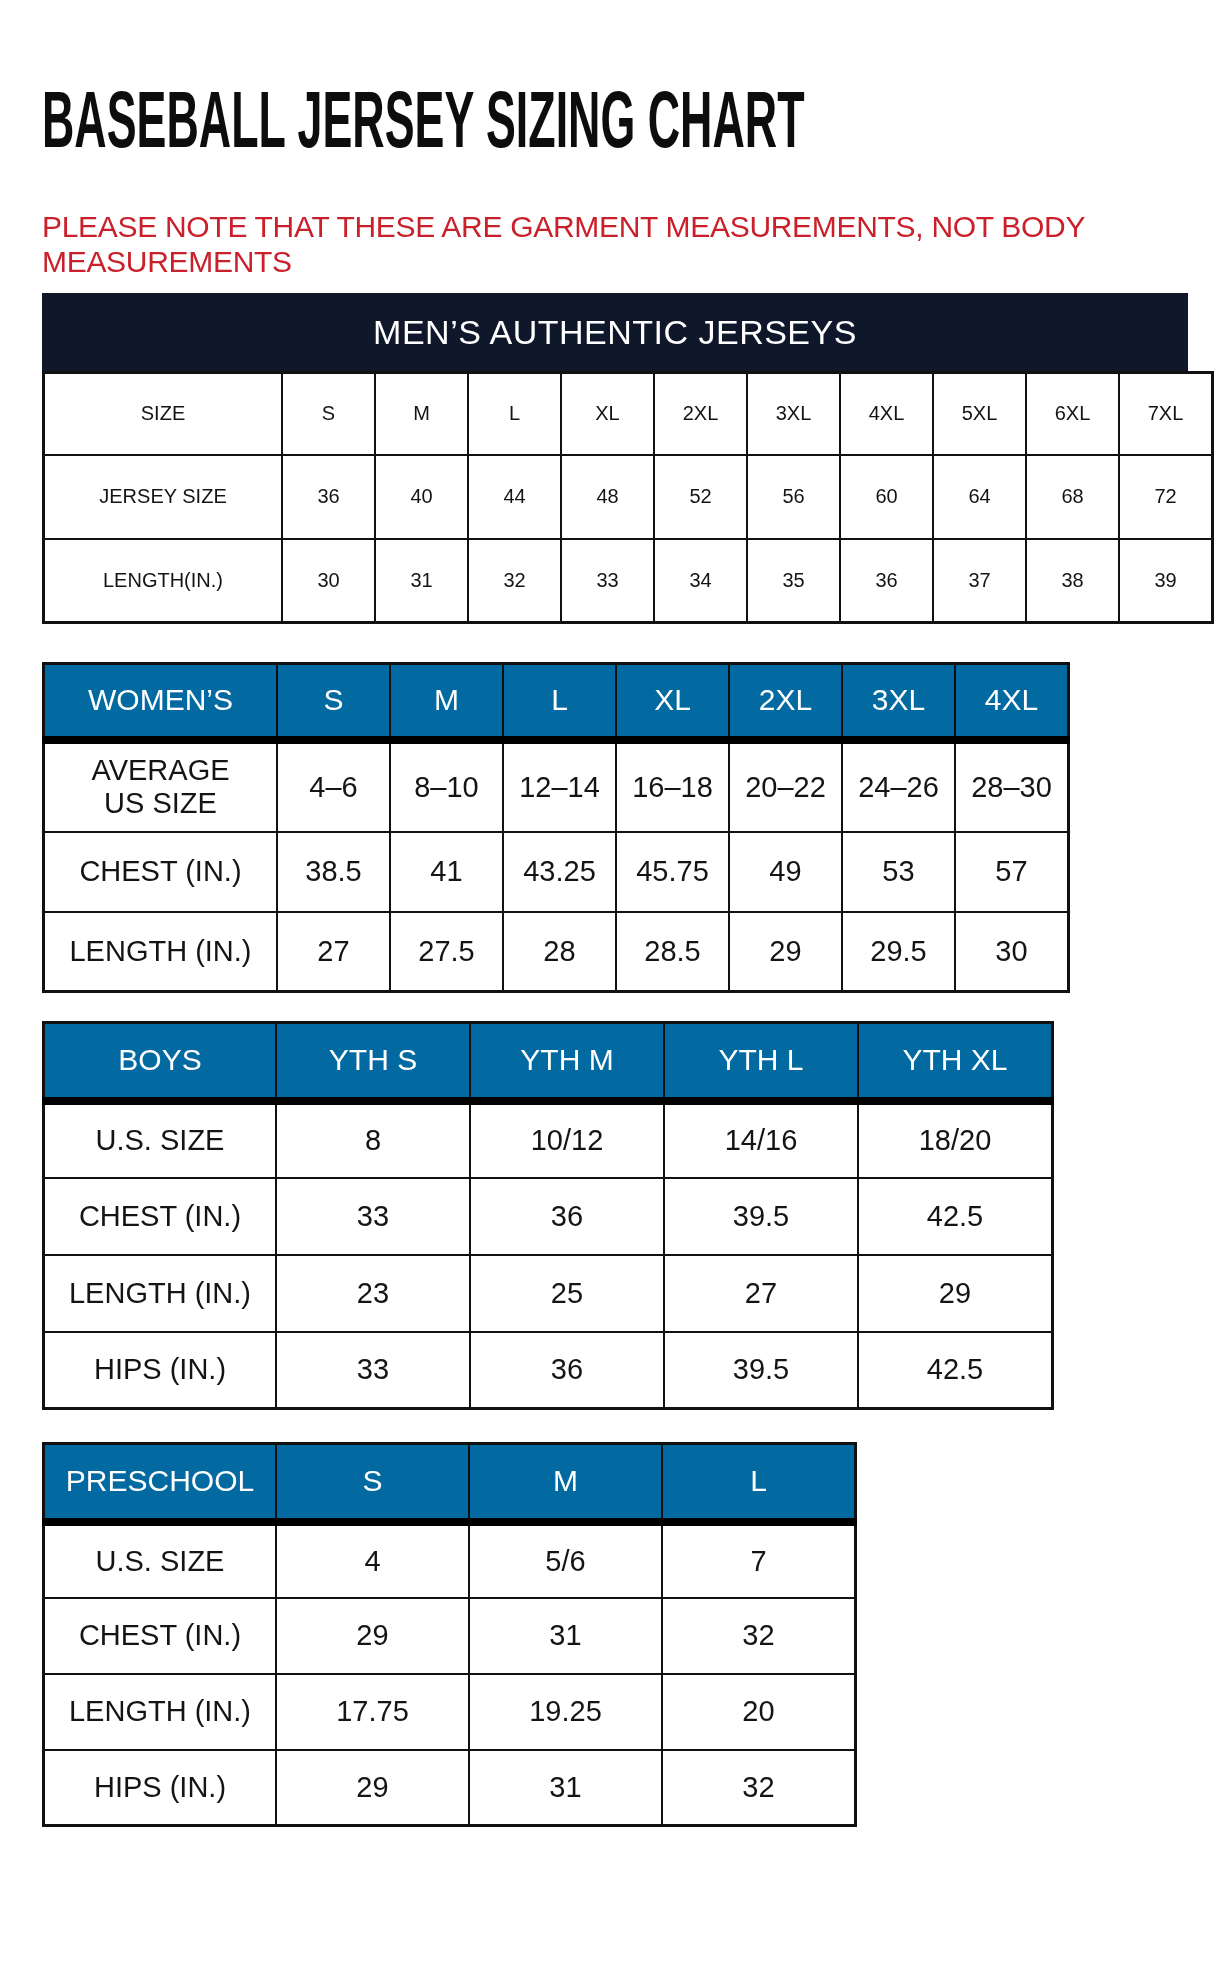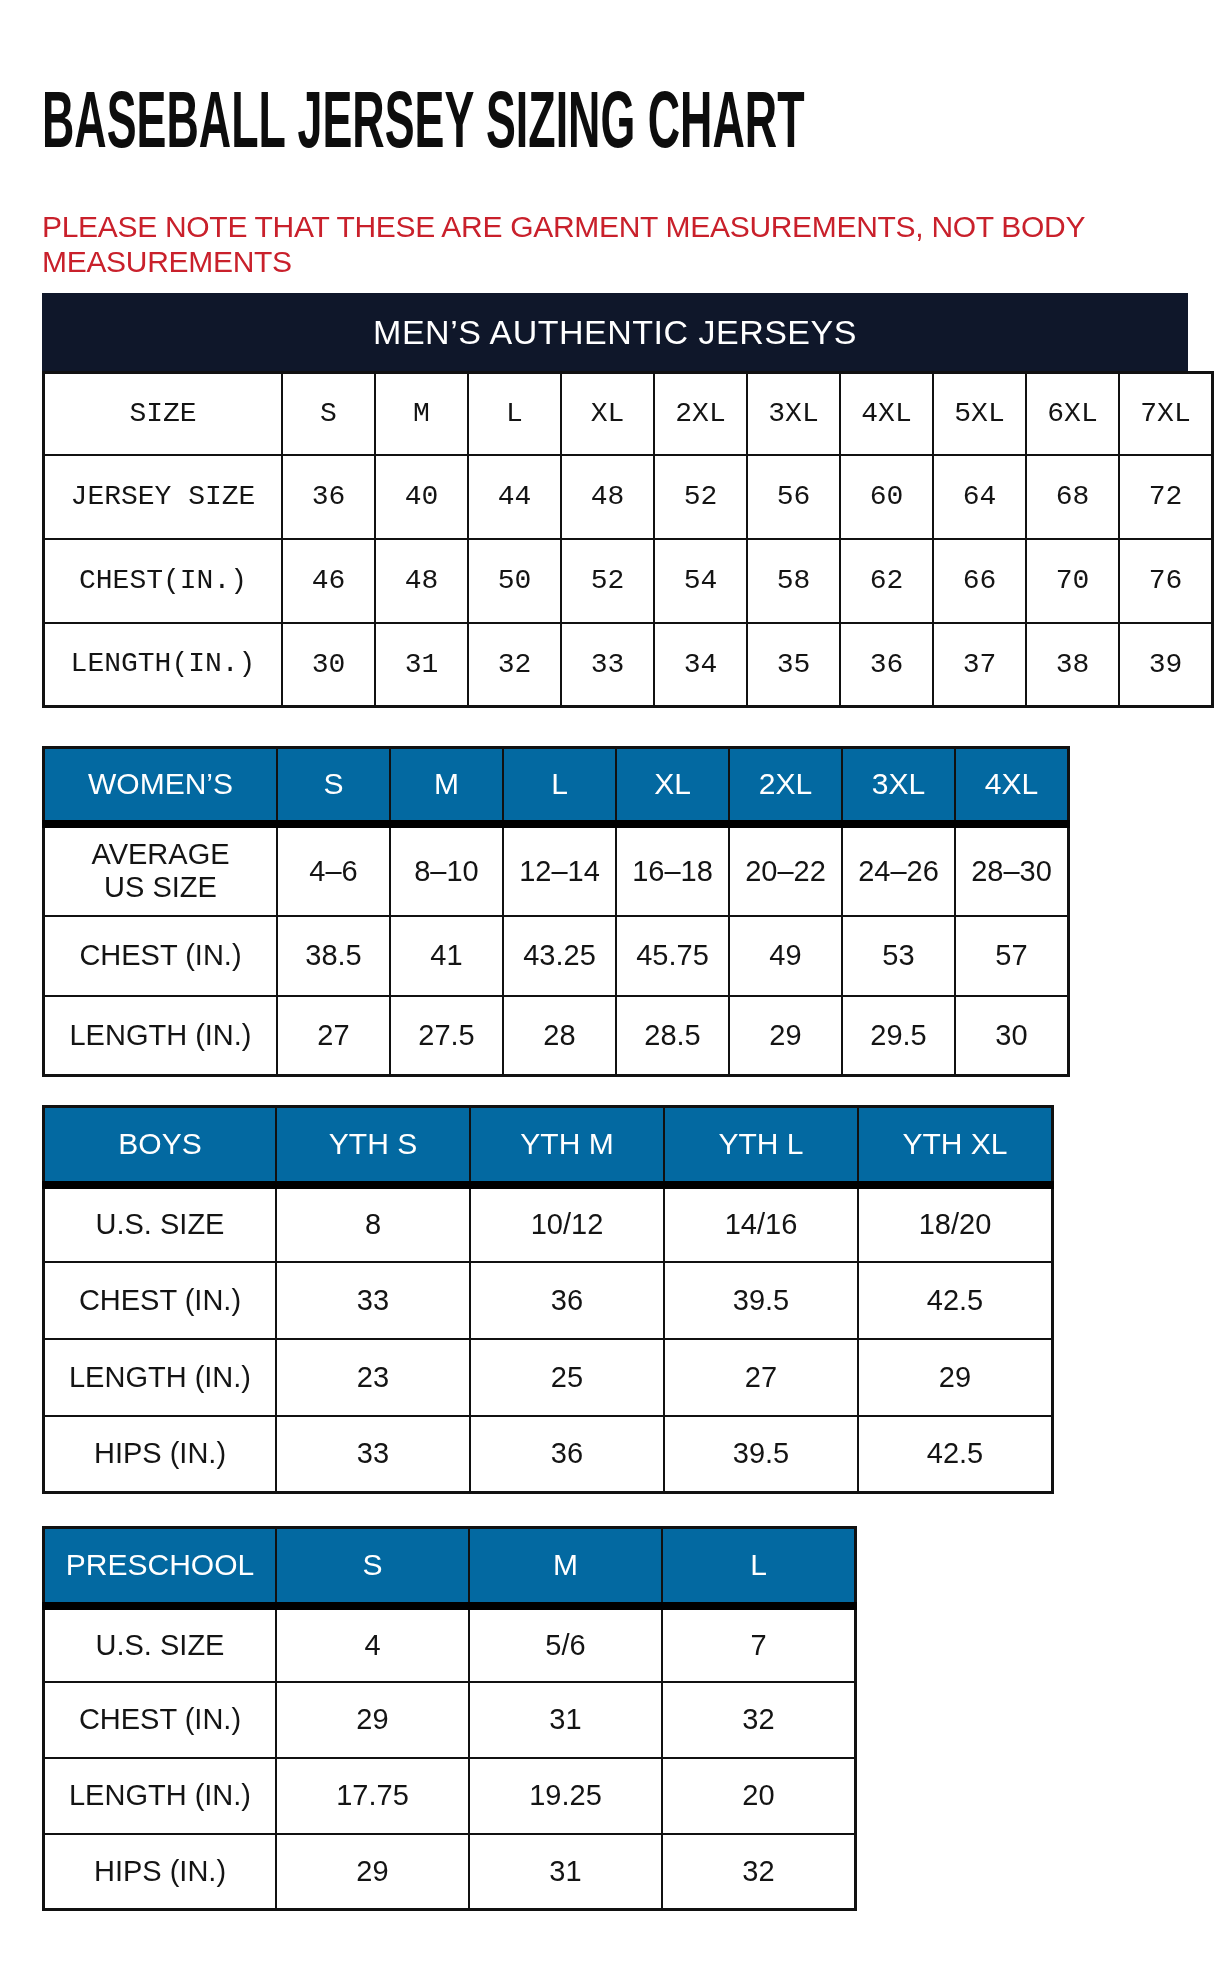"SIZE" .mens td { font-family: Liberation Mono, monospace -> none; font-size: 28px -> 20px }
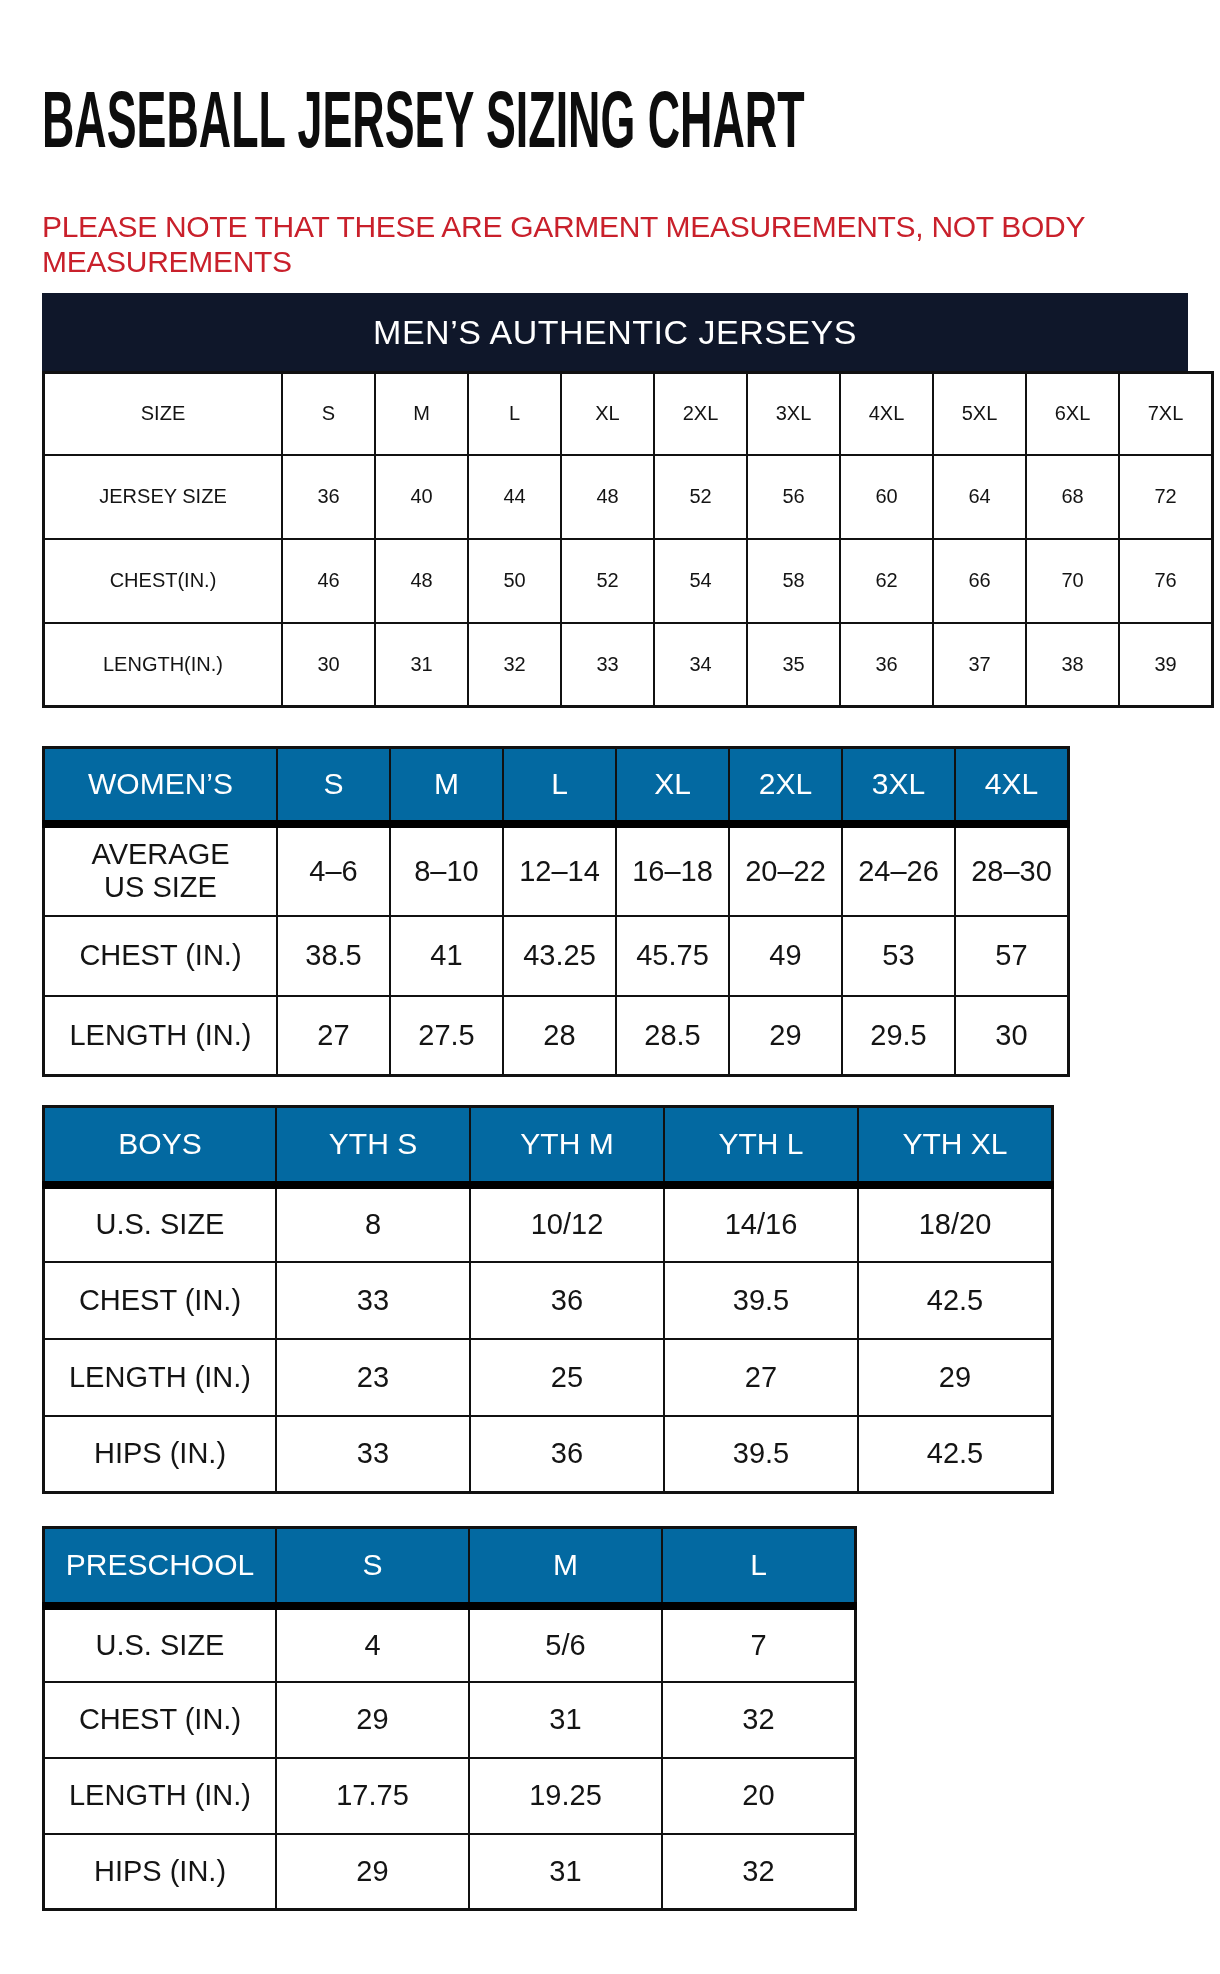"CHEST(IN.)" tr { html: <tr> <td>CHEST(IN.)</td> <td>46</td> <td>48</td> <td>50</td> <td>52</td> <td>54</td> <td>58</td> <td>62</td> <td>66</td> <td>70</td> <td>76</td> </tr> -> none }
